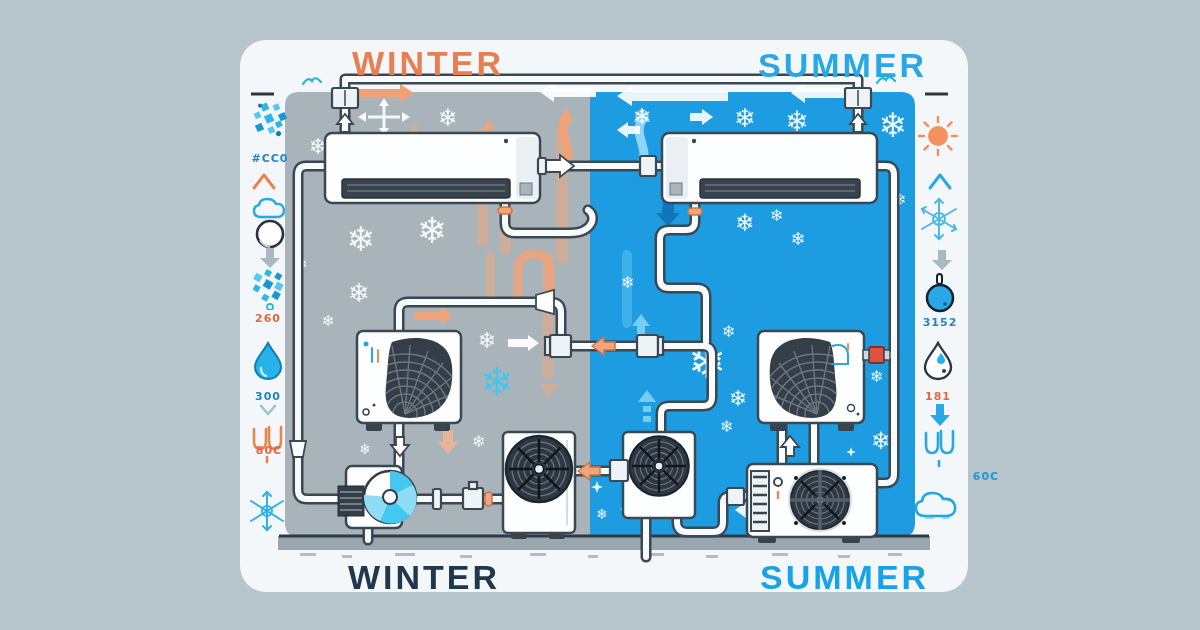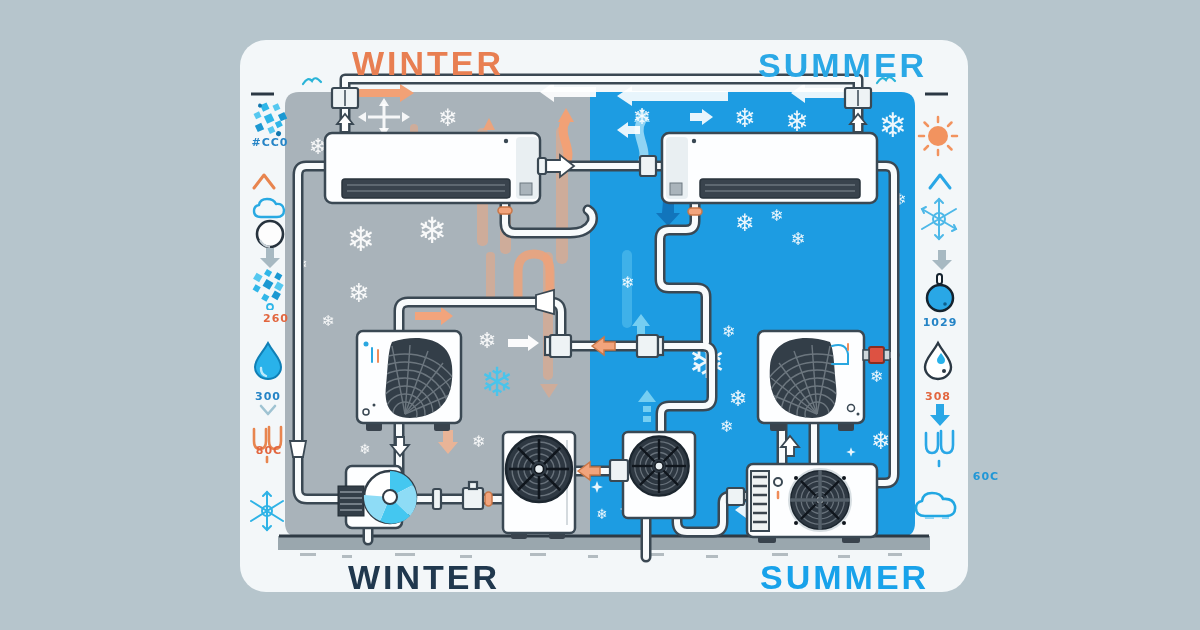"#CC0" div.lbl { top: 136px -> 152px }
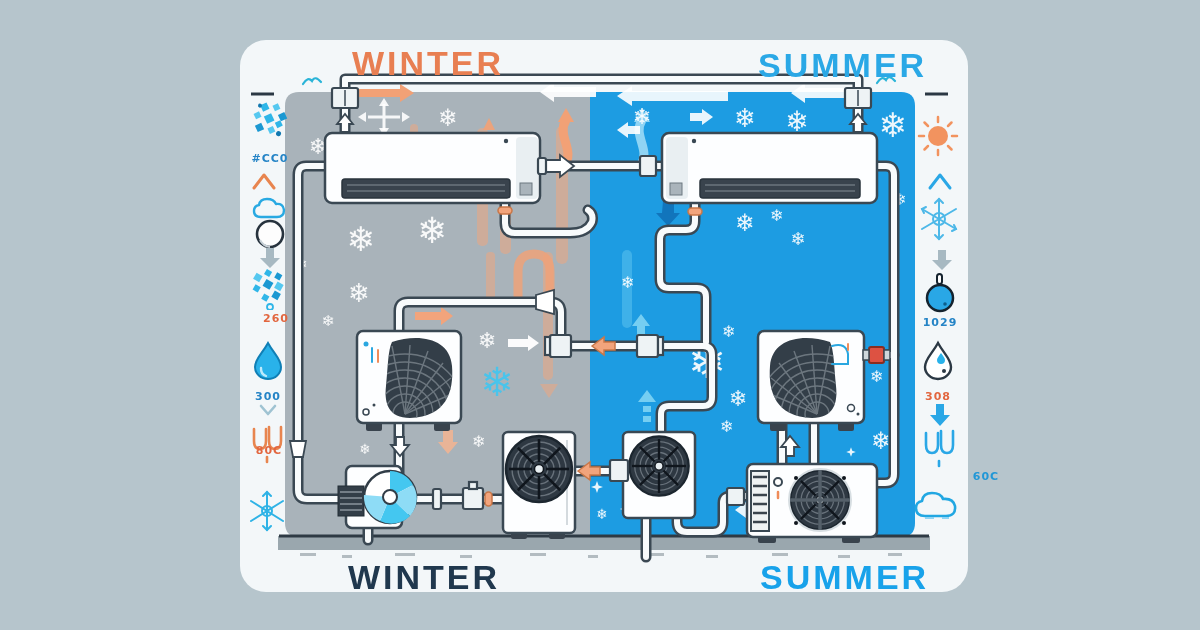"260" div.lbl { left: 250px -> 242px }
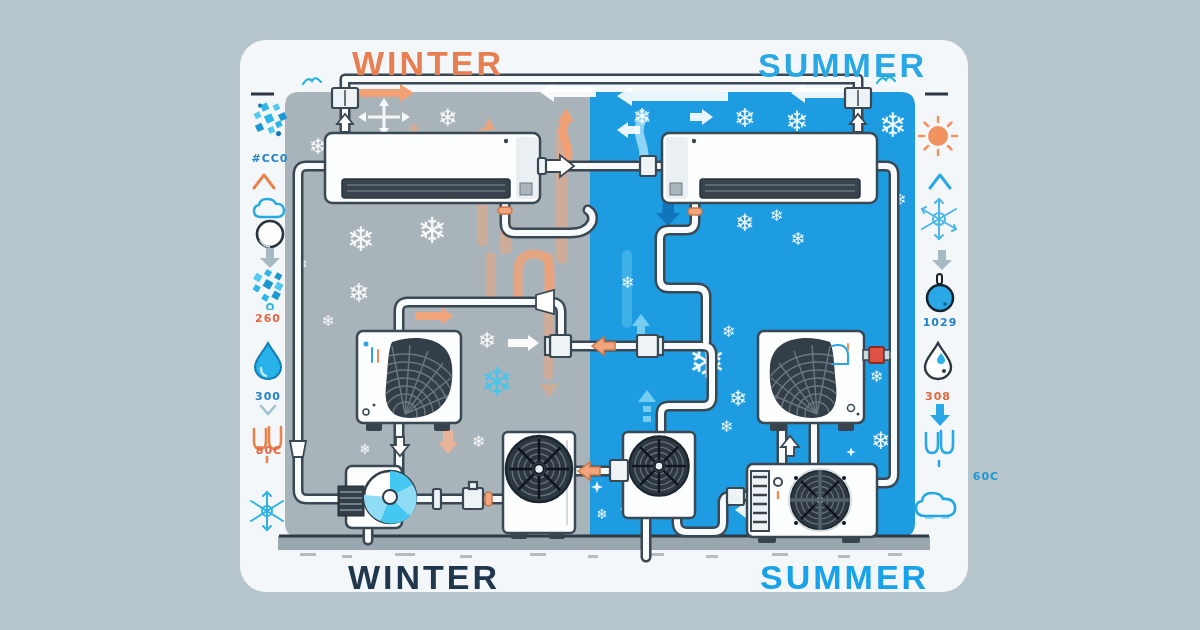"1029" div.lbl { text: 1029 -> 3152 }
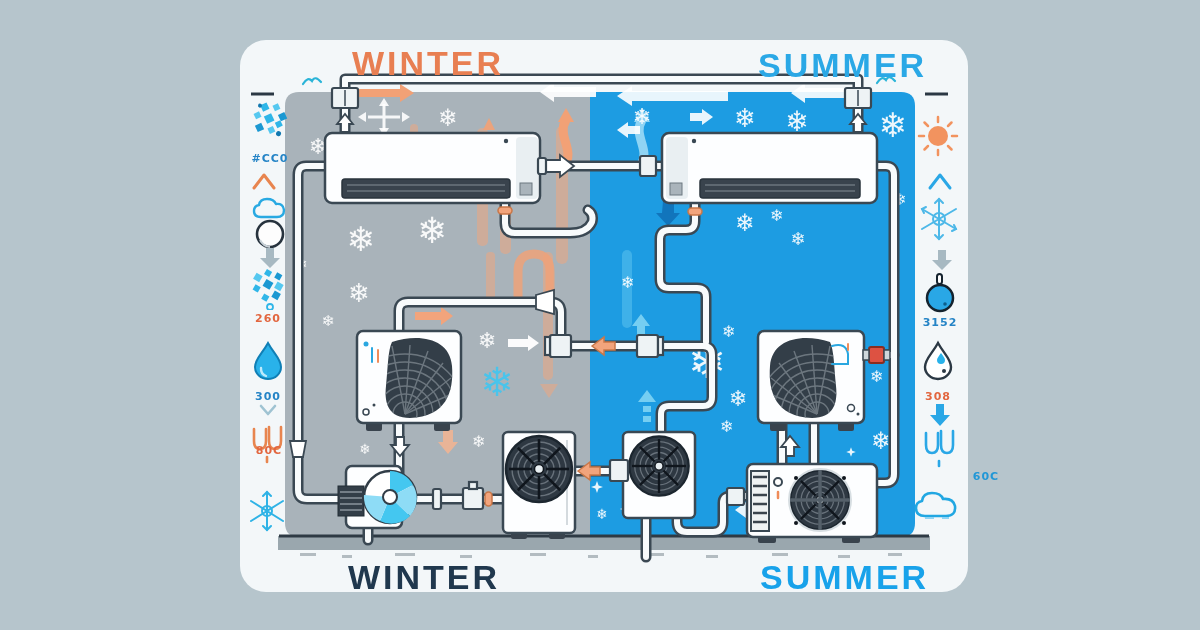"308" div.lbl { text: 308 -> 181 }
